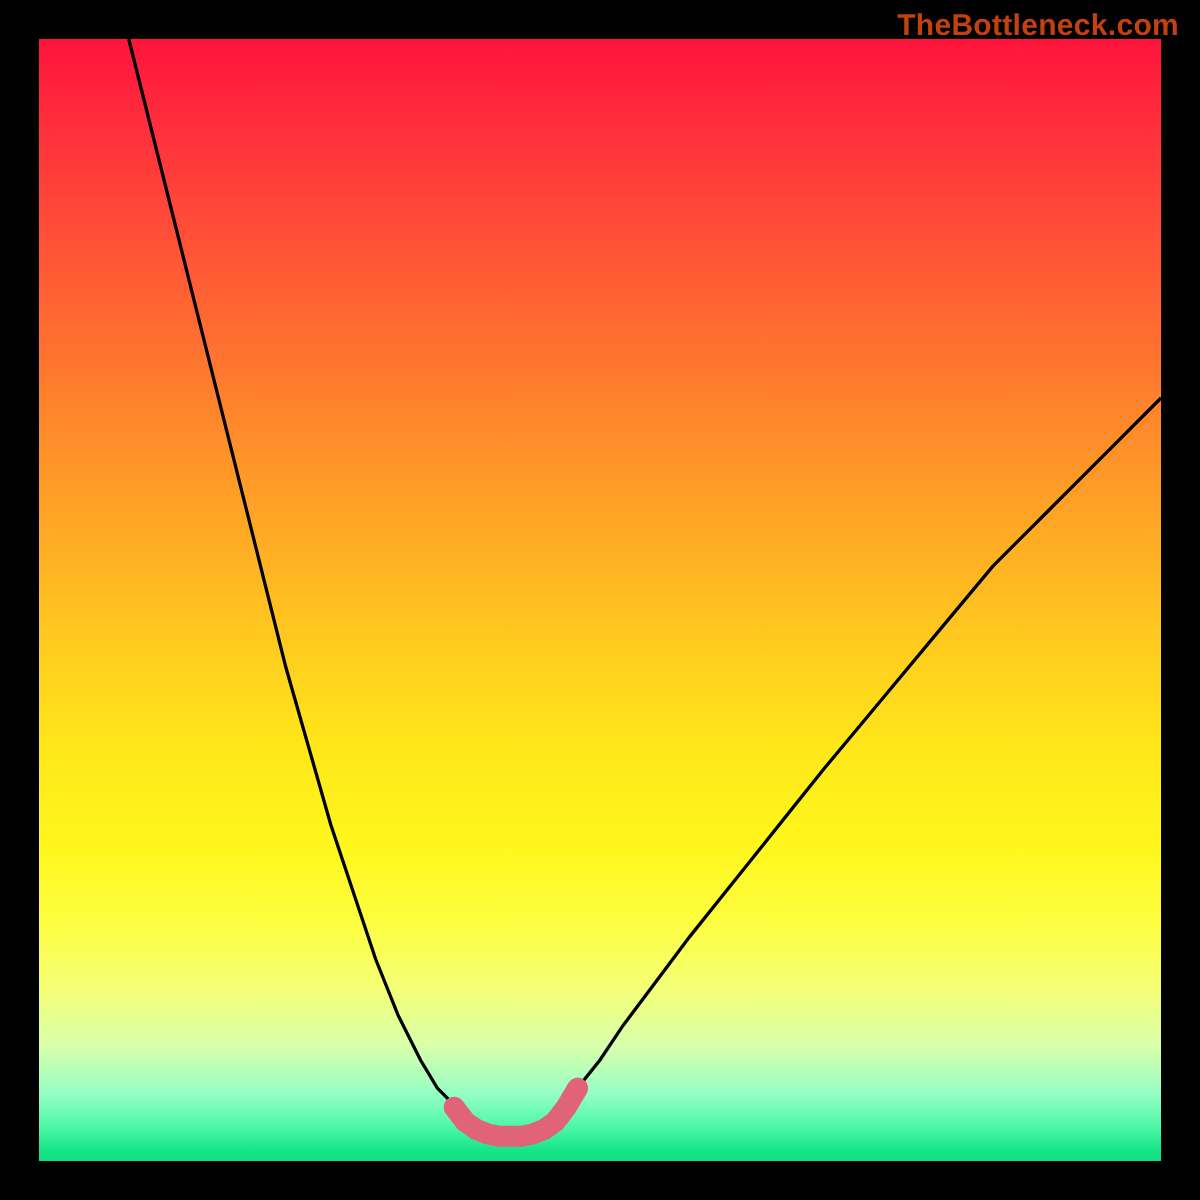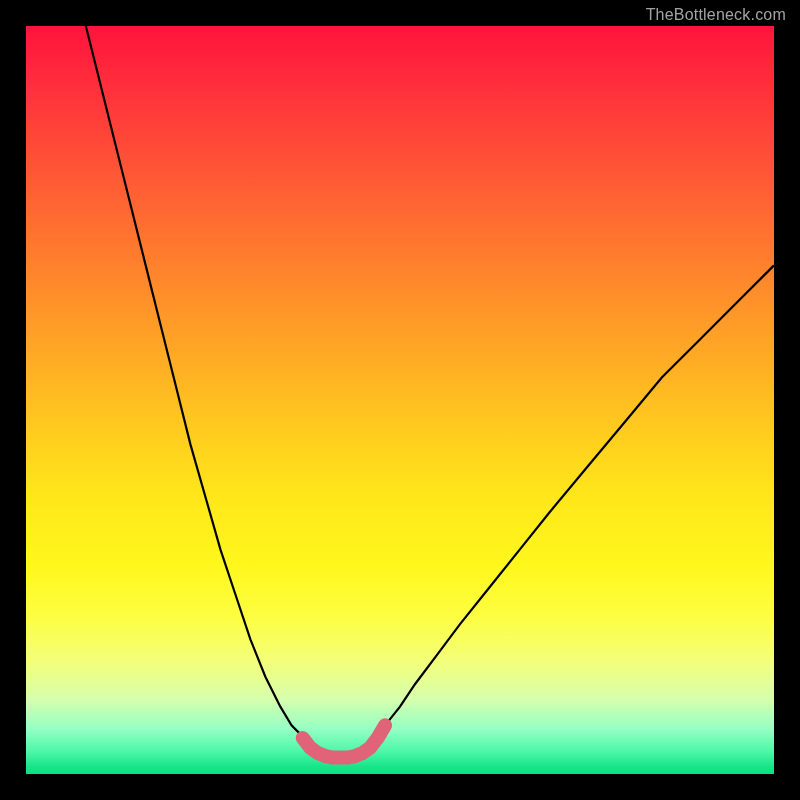"TheBottleneck.com" .watermark { color: #a3a3a3 -> #c2410c; font-size: 16px -> 20px; font-weight: 400 -> 700 }
